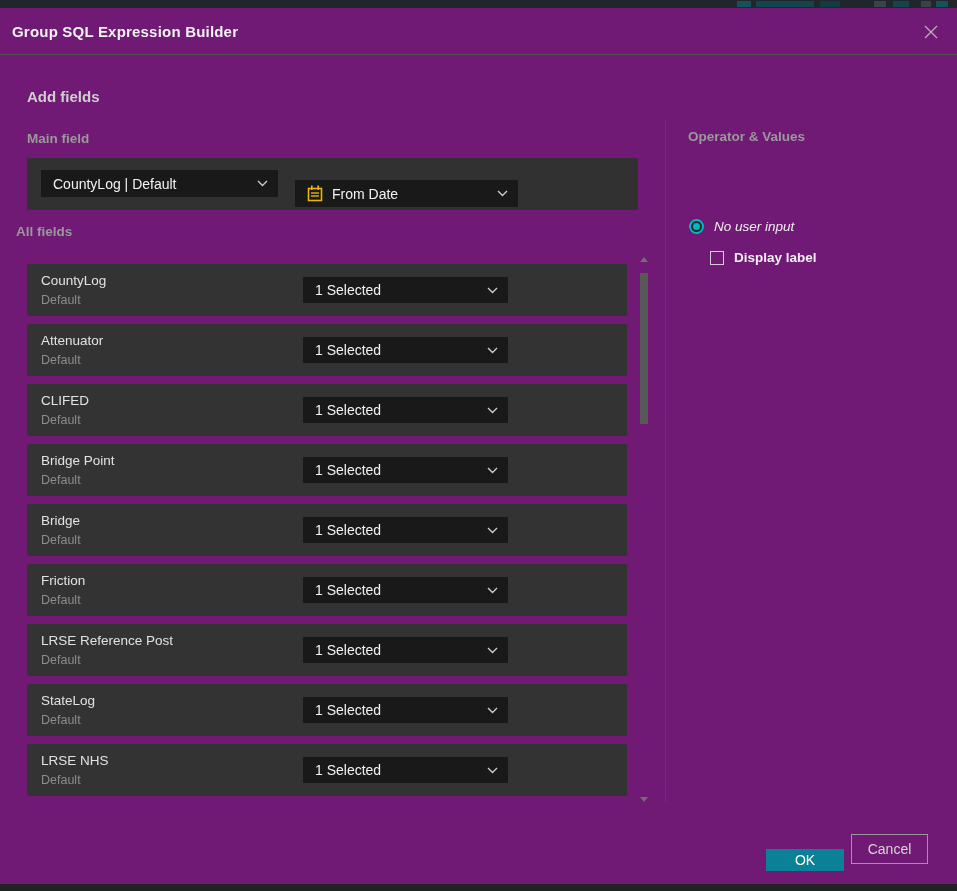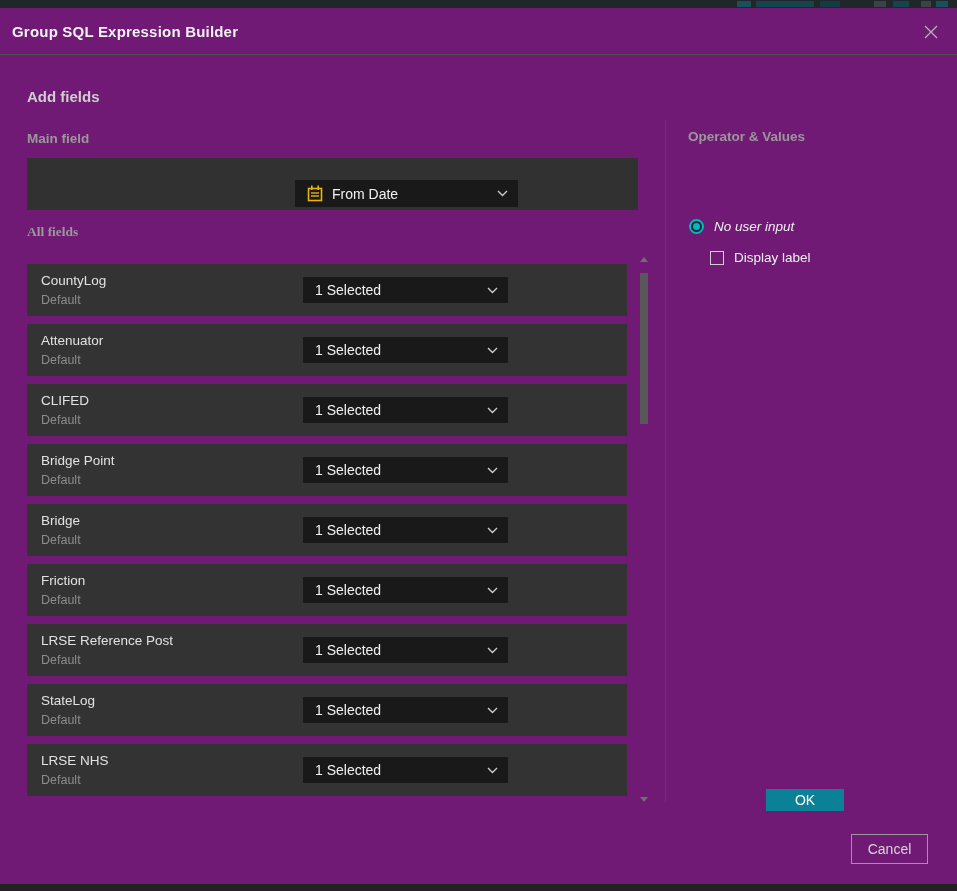"CountyLog | Default" div.select { html: none -> <div> <span>CountyLog | Default</span> <span> <svg> <path></path> </svg> </span> </div> }
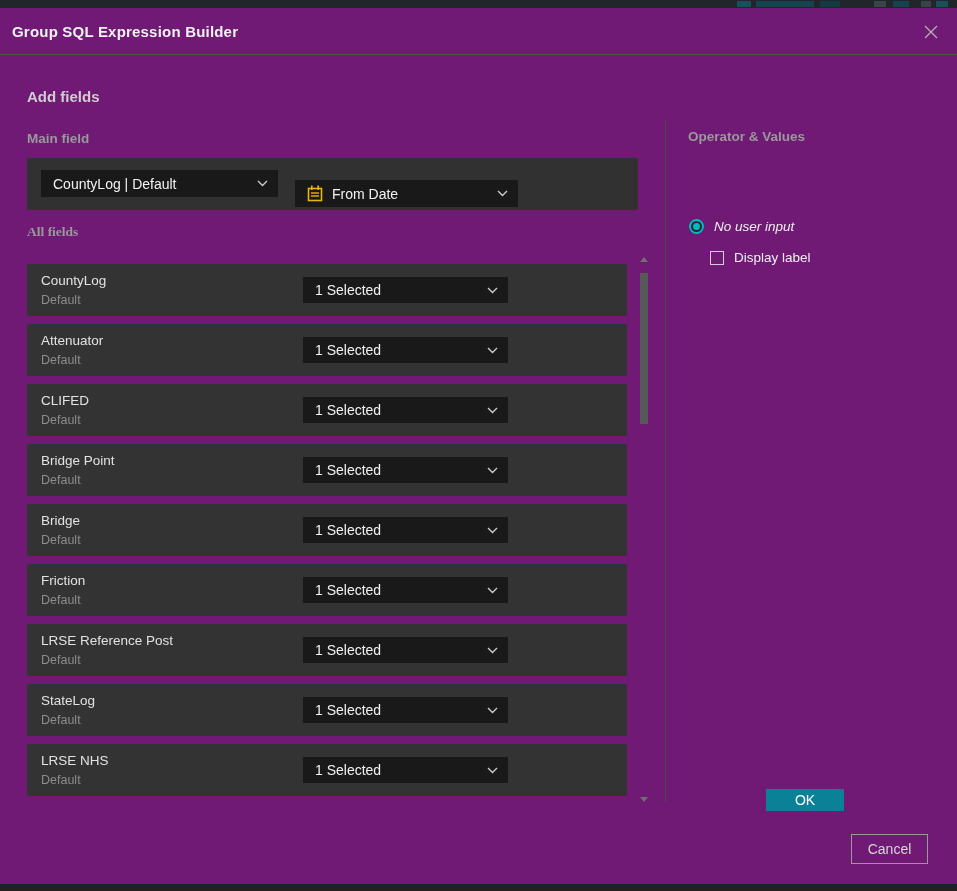"All fields" div.sub-heading { font-family: Liberation Serif, serif -> none; left: 27px -> 16px }
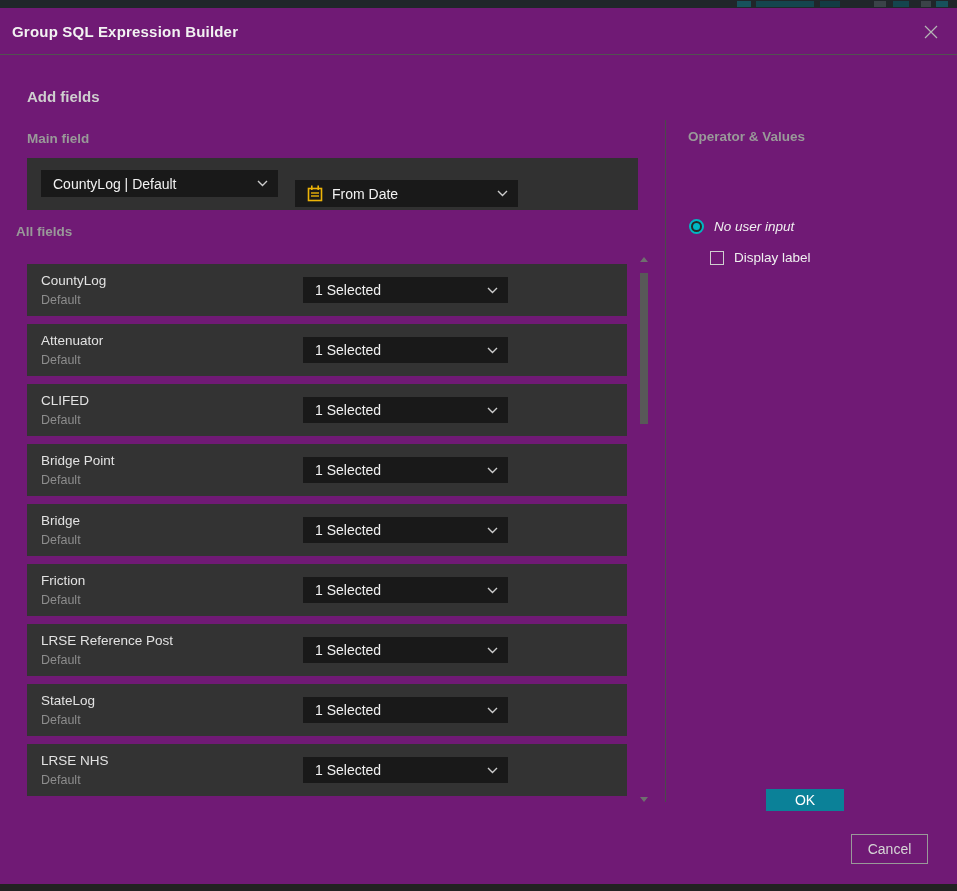"Display label" .checkbox-label { font-weight: none -> bold }
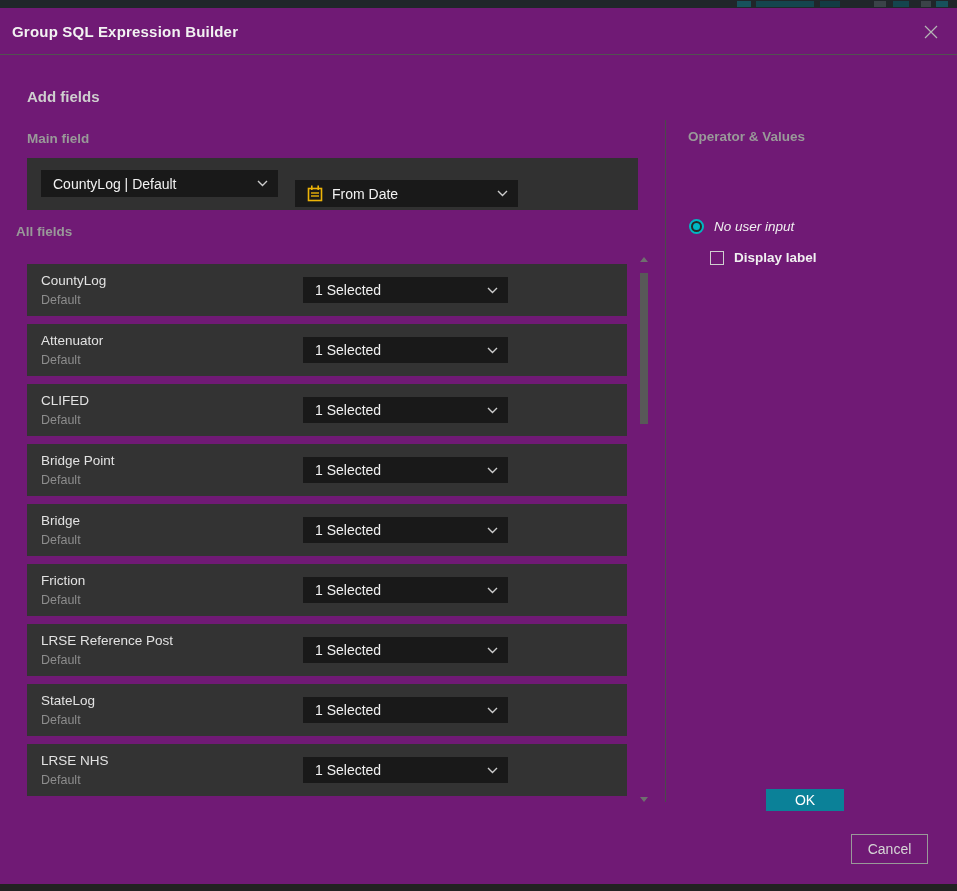"OK" .btn-ok { top: 781px -> 841px }
